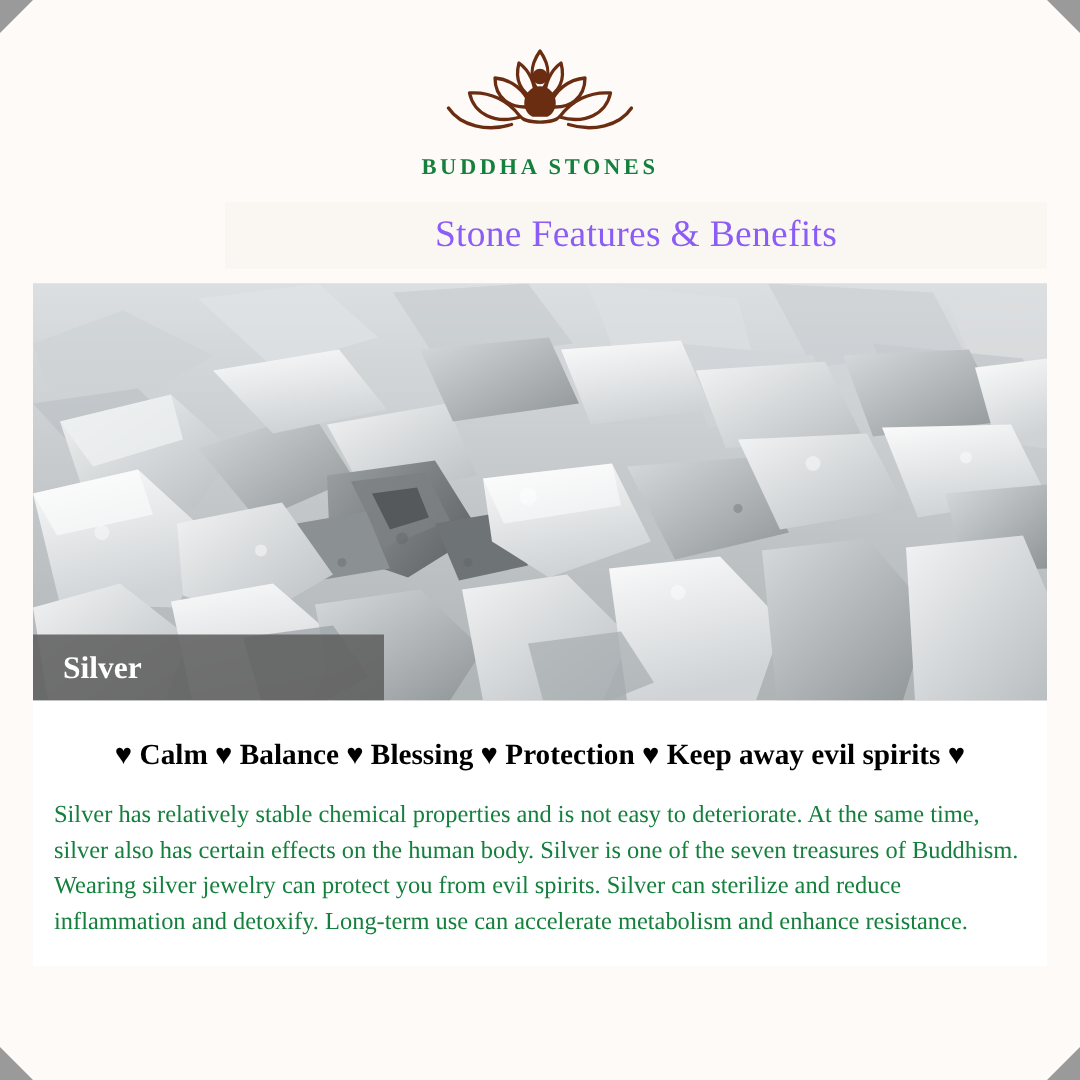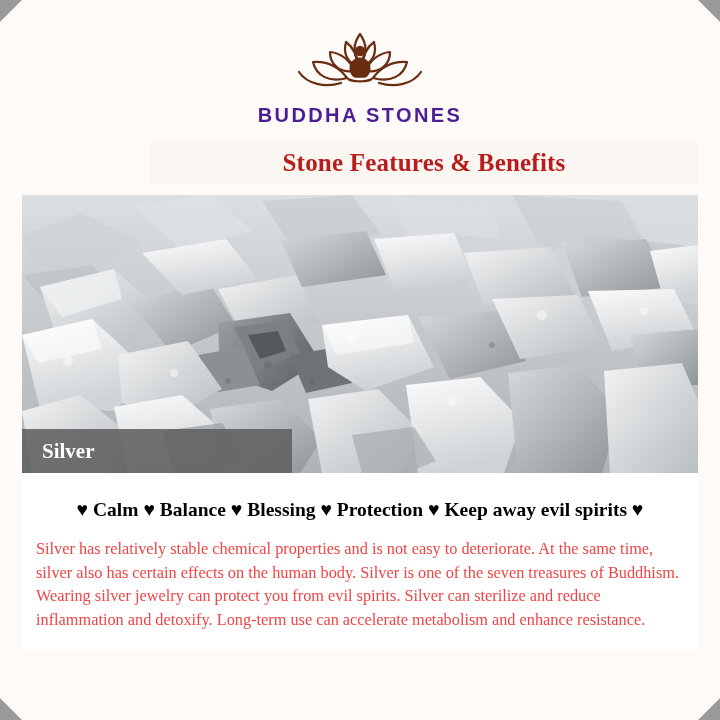"BUDDHA STONES" .brand-name { color: #4c1d95 -> #15803d; font-family: Liberation Sans, sans-serif -> Liberation Serif, serif; font-size: 20px -> 15px }
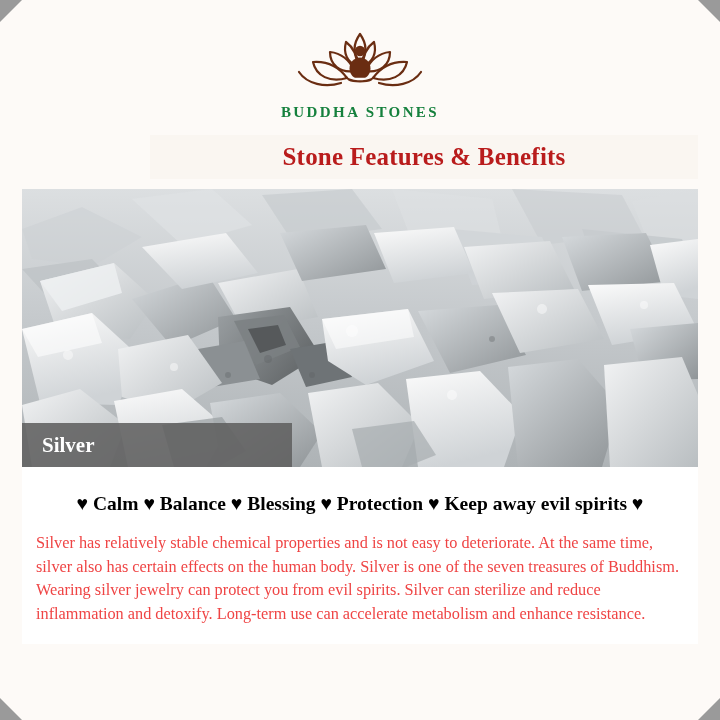"Stone Features & Benefits" .title-text { color: #b91c1c -> #8b5cf6; font-weight: 700 -> 400 }
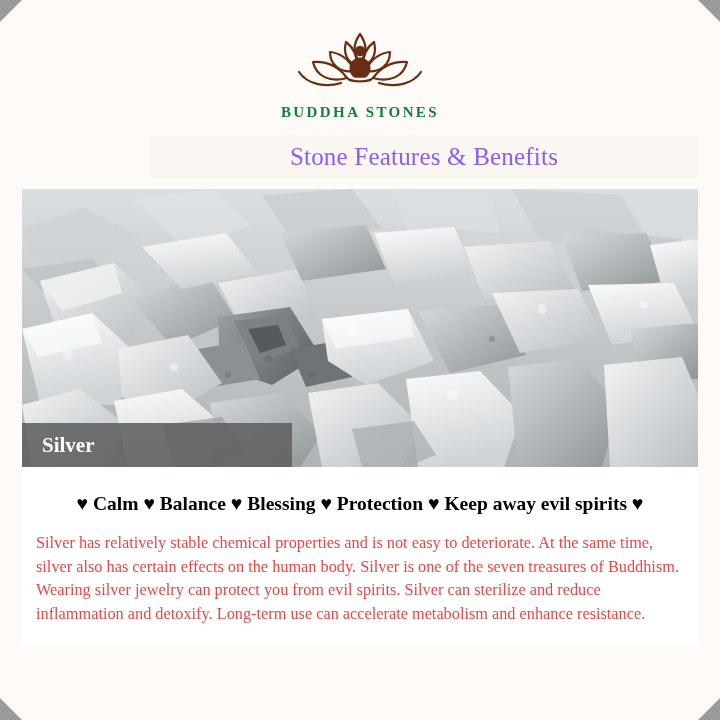"Silver" .stone-label { width: 270px -> 234px }
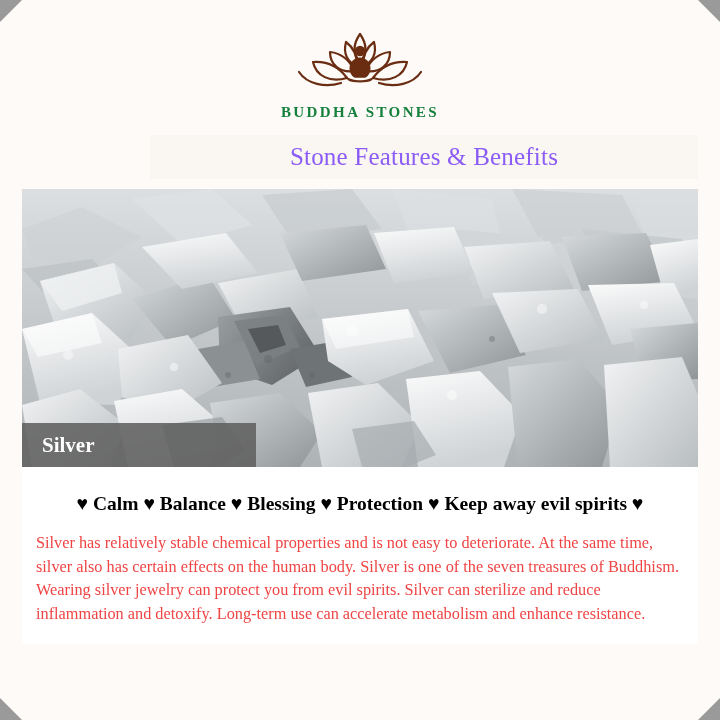"Silver has relatively stable chemical" .desc { color: #ef4444 -> #15803d }
